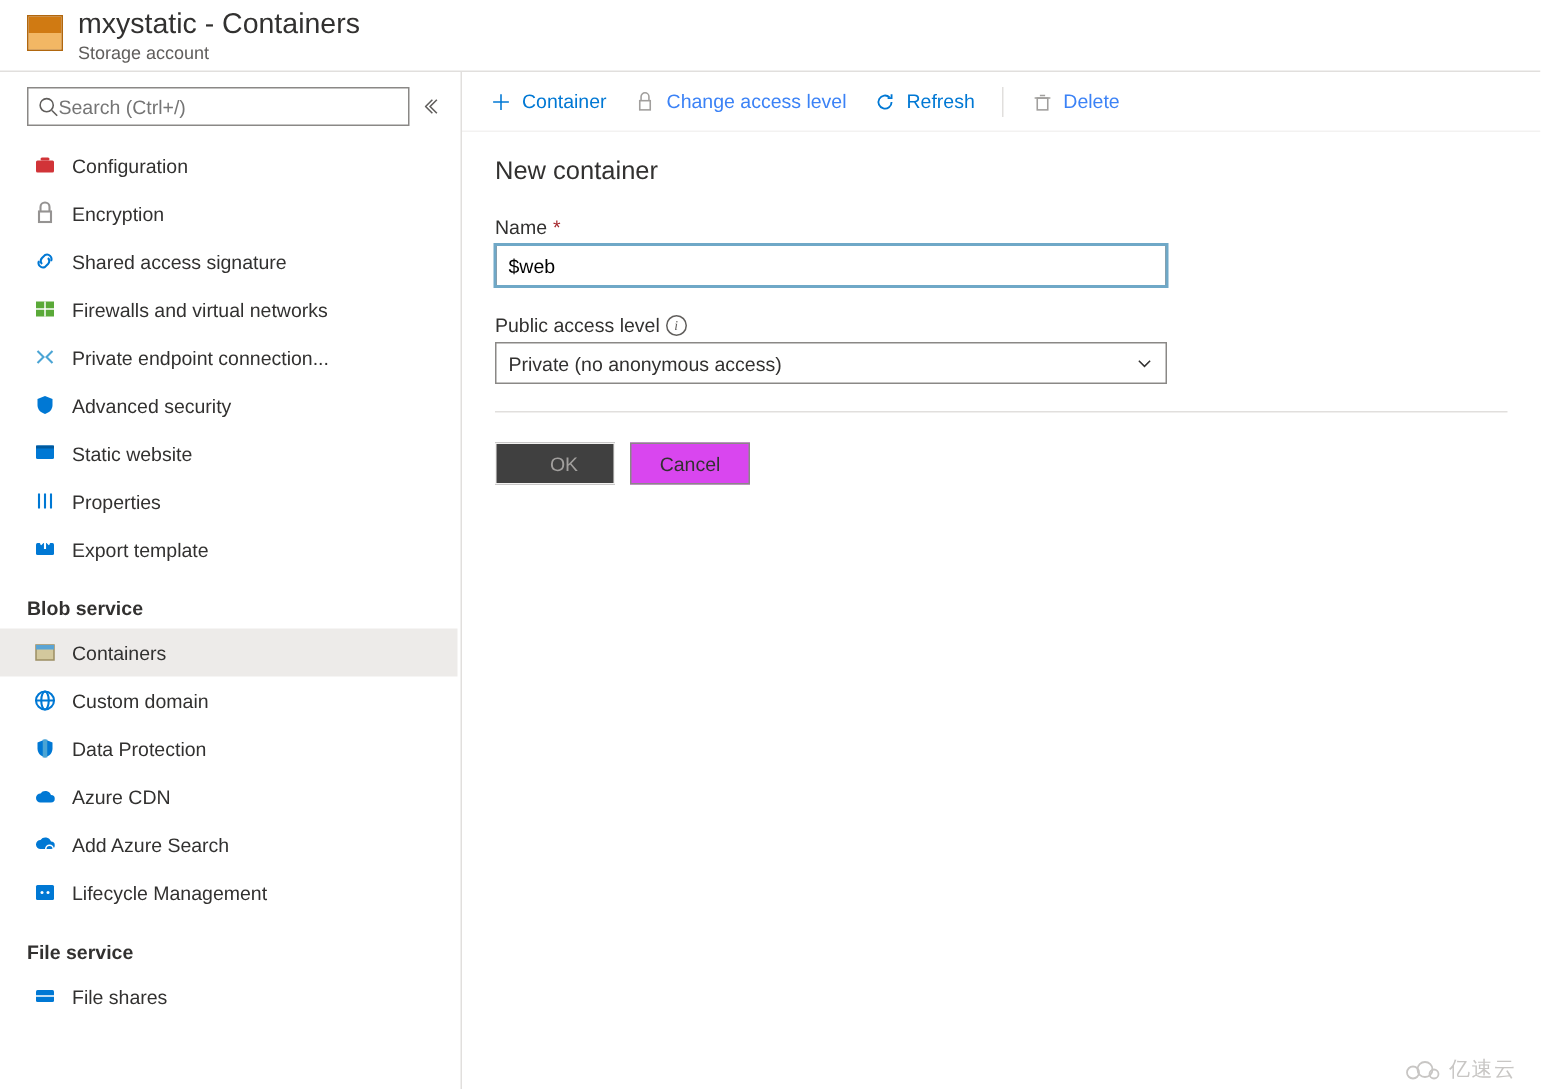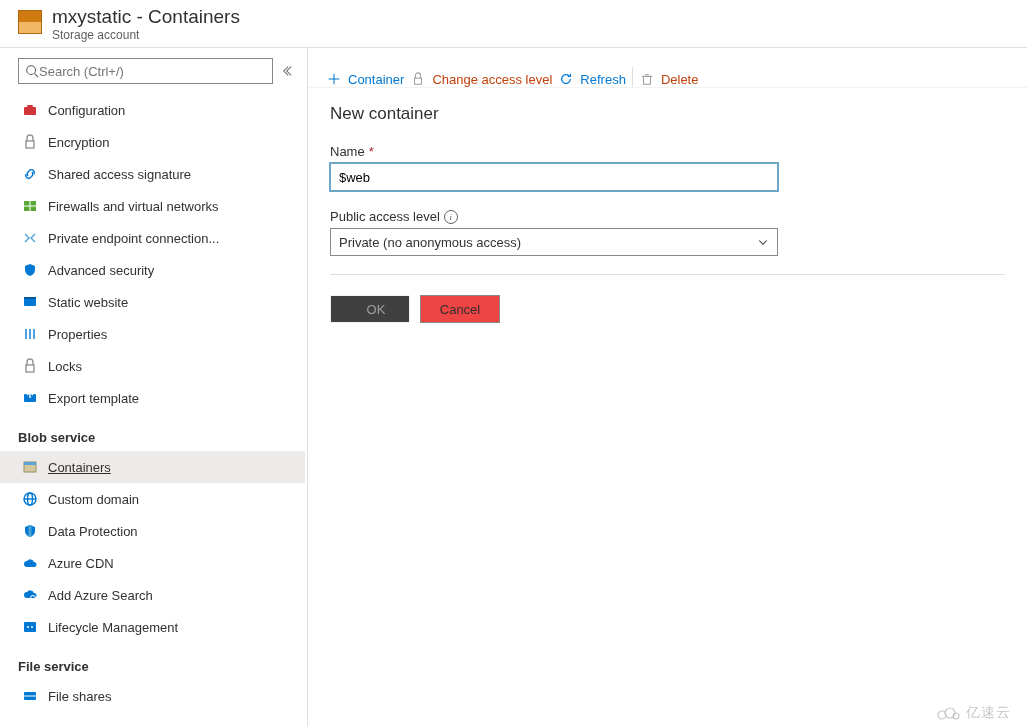"Container" .cmdbar { align-items: flex-end -> center; gap: 6px -> 18px }
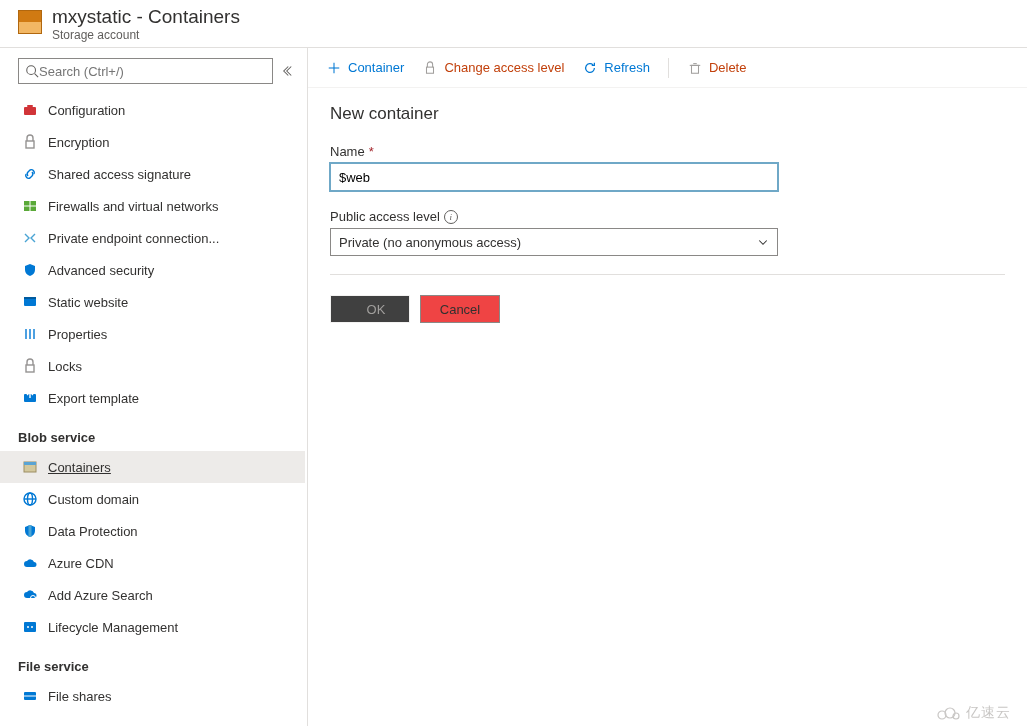"Change access level" .cmd.disabled { color: #c2410c -> #3b82f6 }
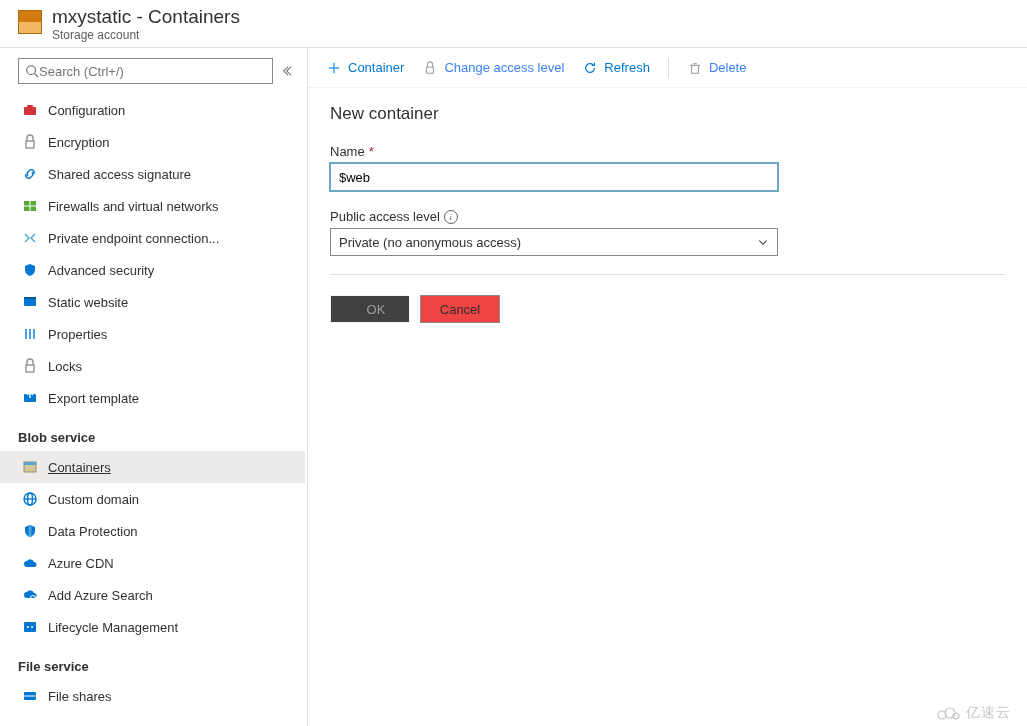"Cancel" .btn { background: #ef4444 -> #d946ef }
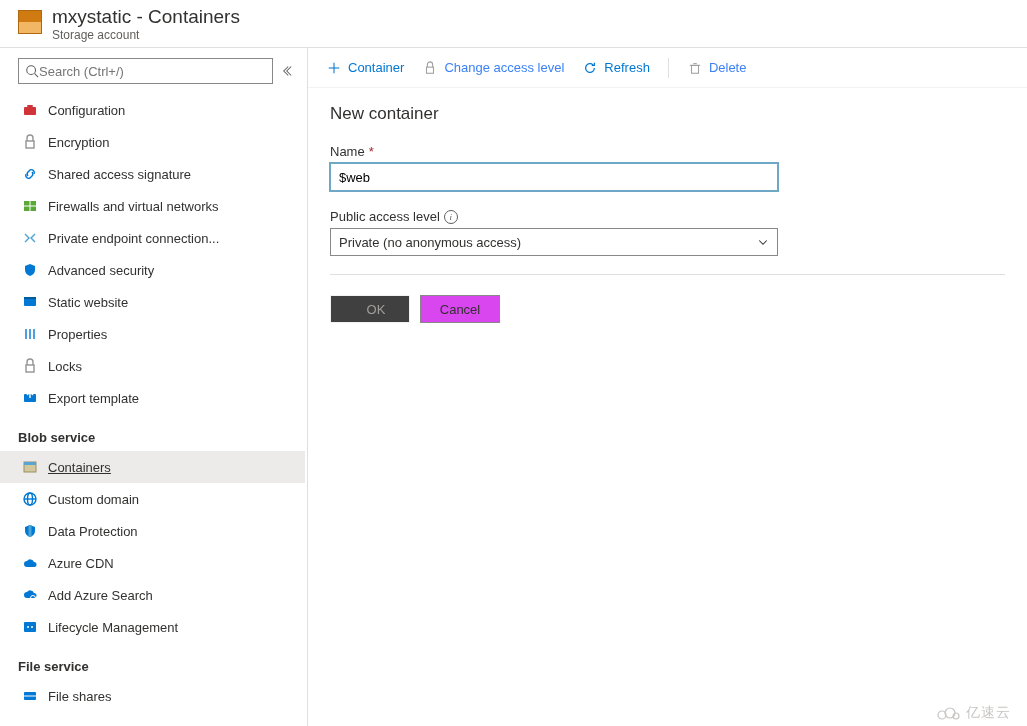"Locks" div.nav-item { html: <div> <span> <svg> <rect></rect> <path></path> </svg> </span> <span>Locks</span> </div> -> none }
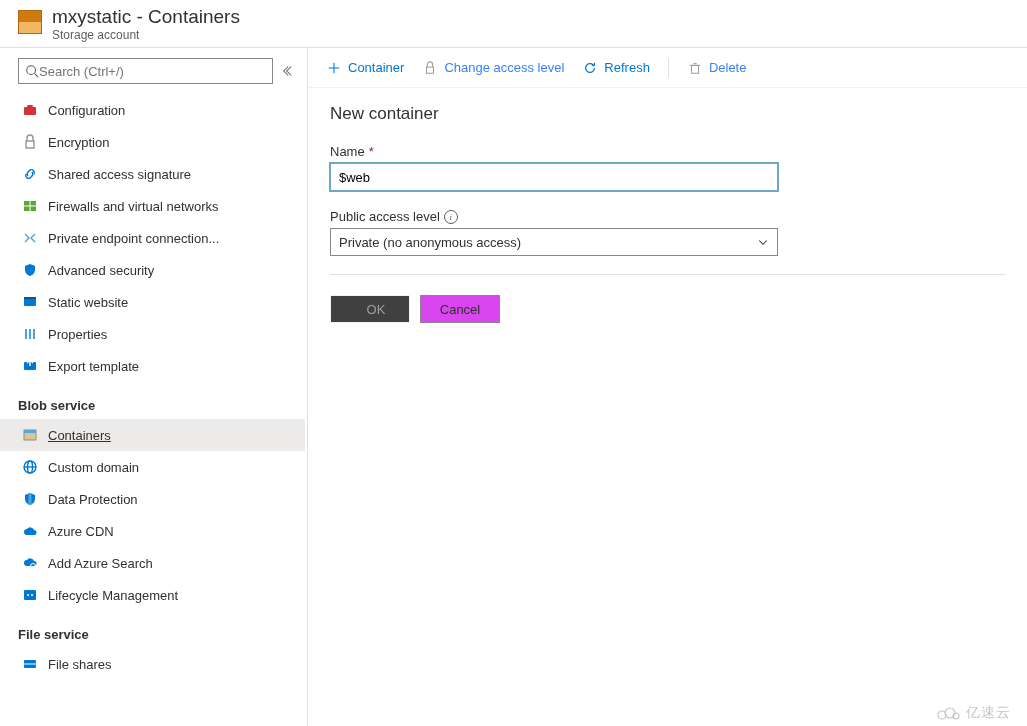"Containers" .nav-item.active { text-decoration: underline -> none }
